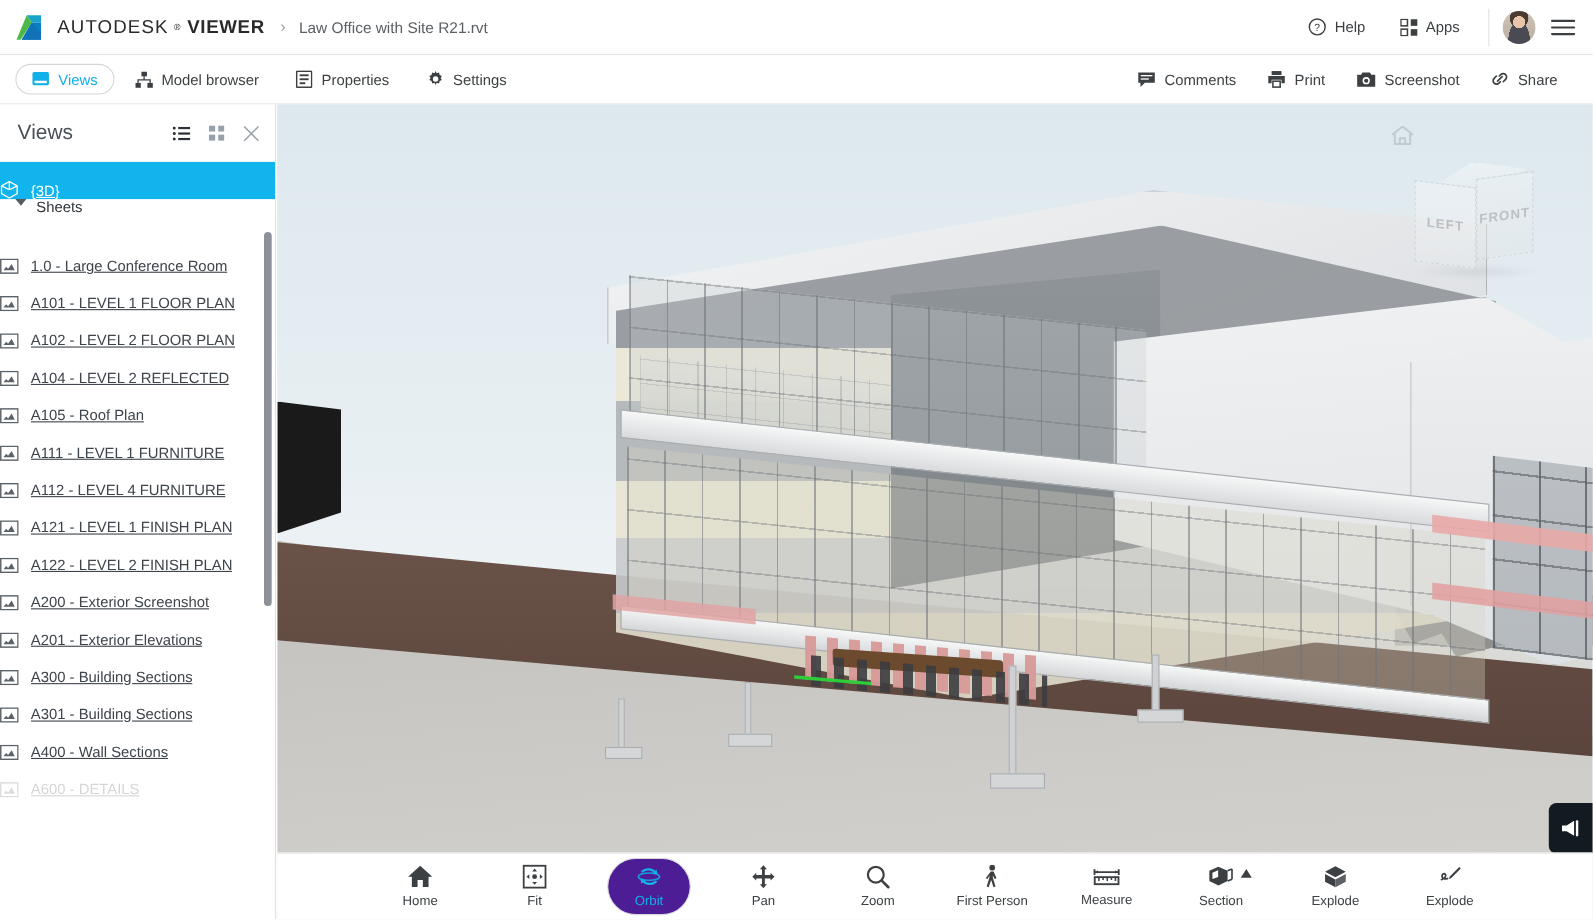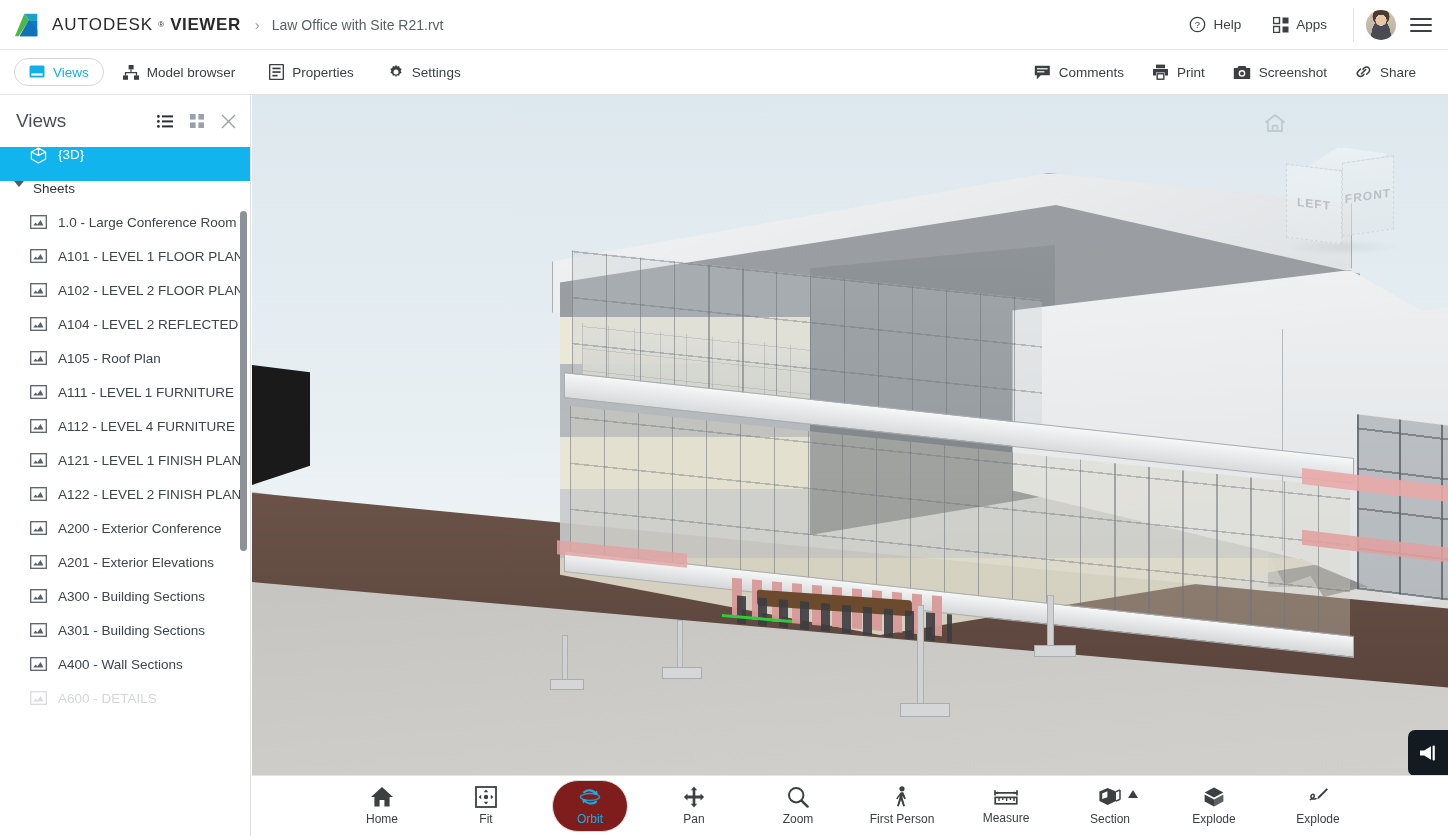"{3D}" .vrow { align-items: flex-start -> flex-end; padding-left: 30px -> none; text-decoration: none -> underline }
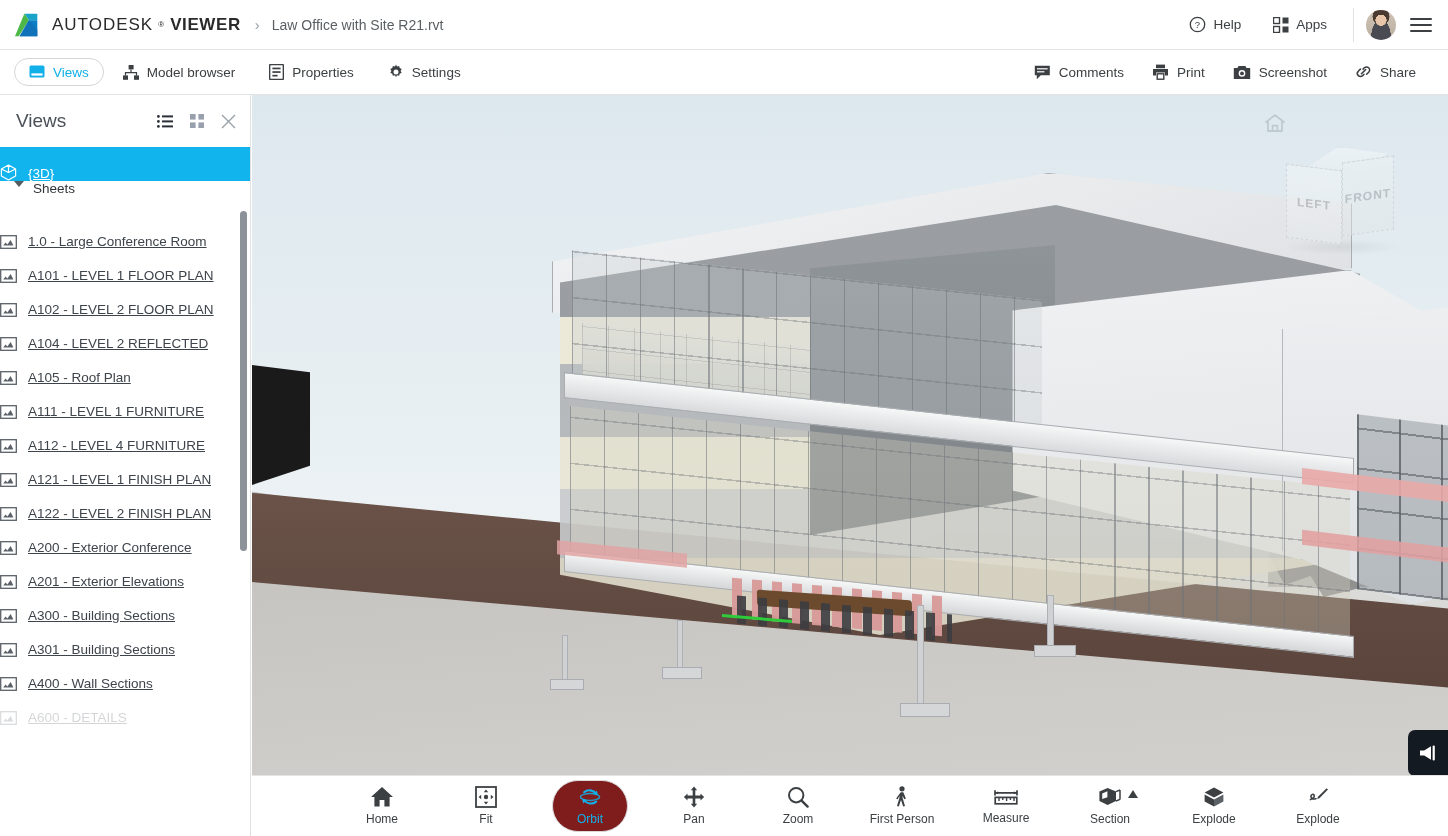"A200 - Exterior Conference" span.label { text: Conference -> Screenshot }
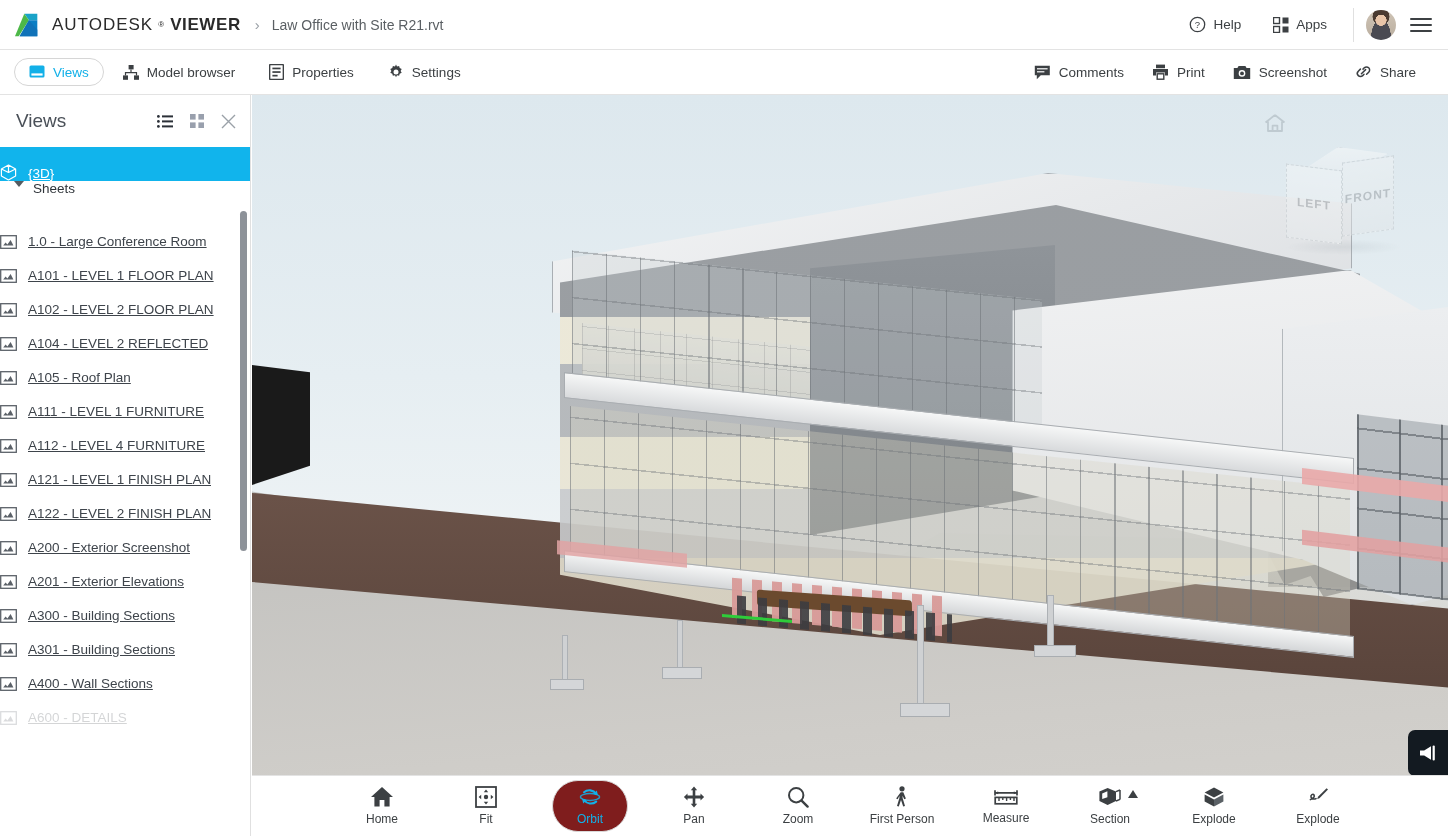"Orbit" .bb.active { background: #7f1d1d -> #4c1d95 }
